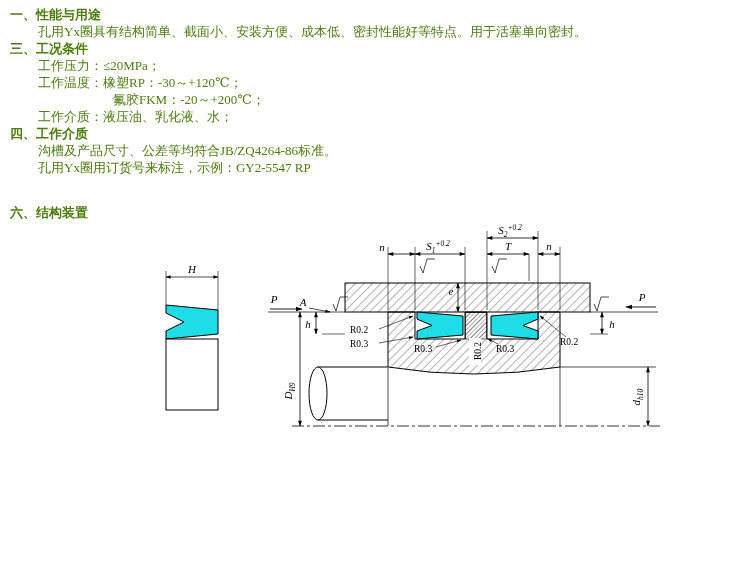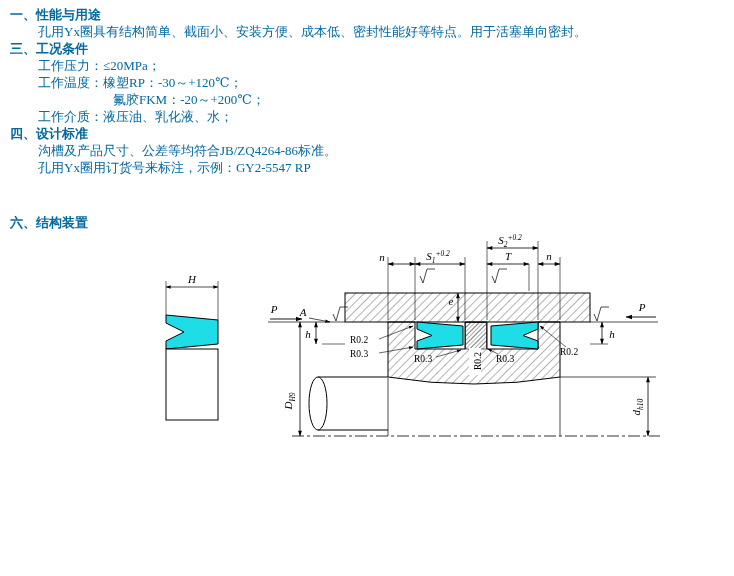"一、性能与用途" .page { color: #0369a1 -> #4d7c0f }
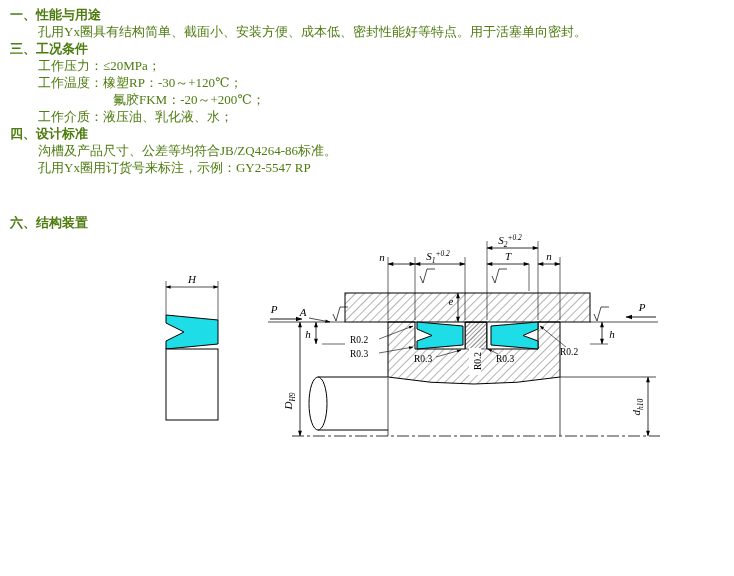"四、设计标准" div.h { text: 设计标准 -> 工作介质 }
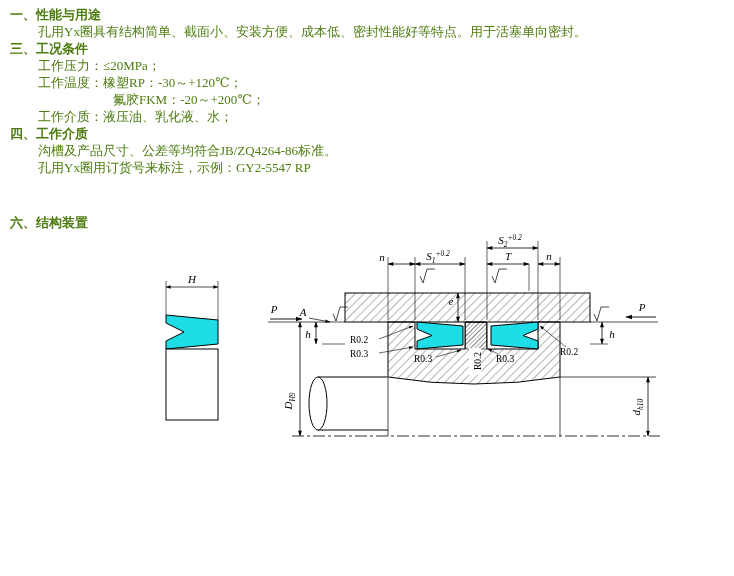"六、结构装置" .s6 { margin-top: 38px -> 28px }
